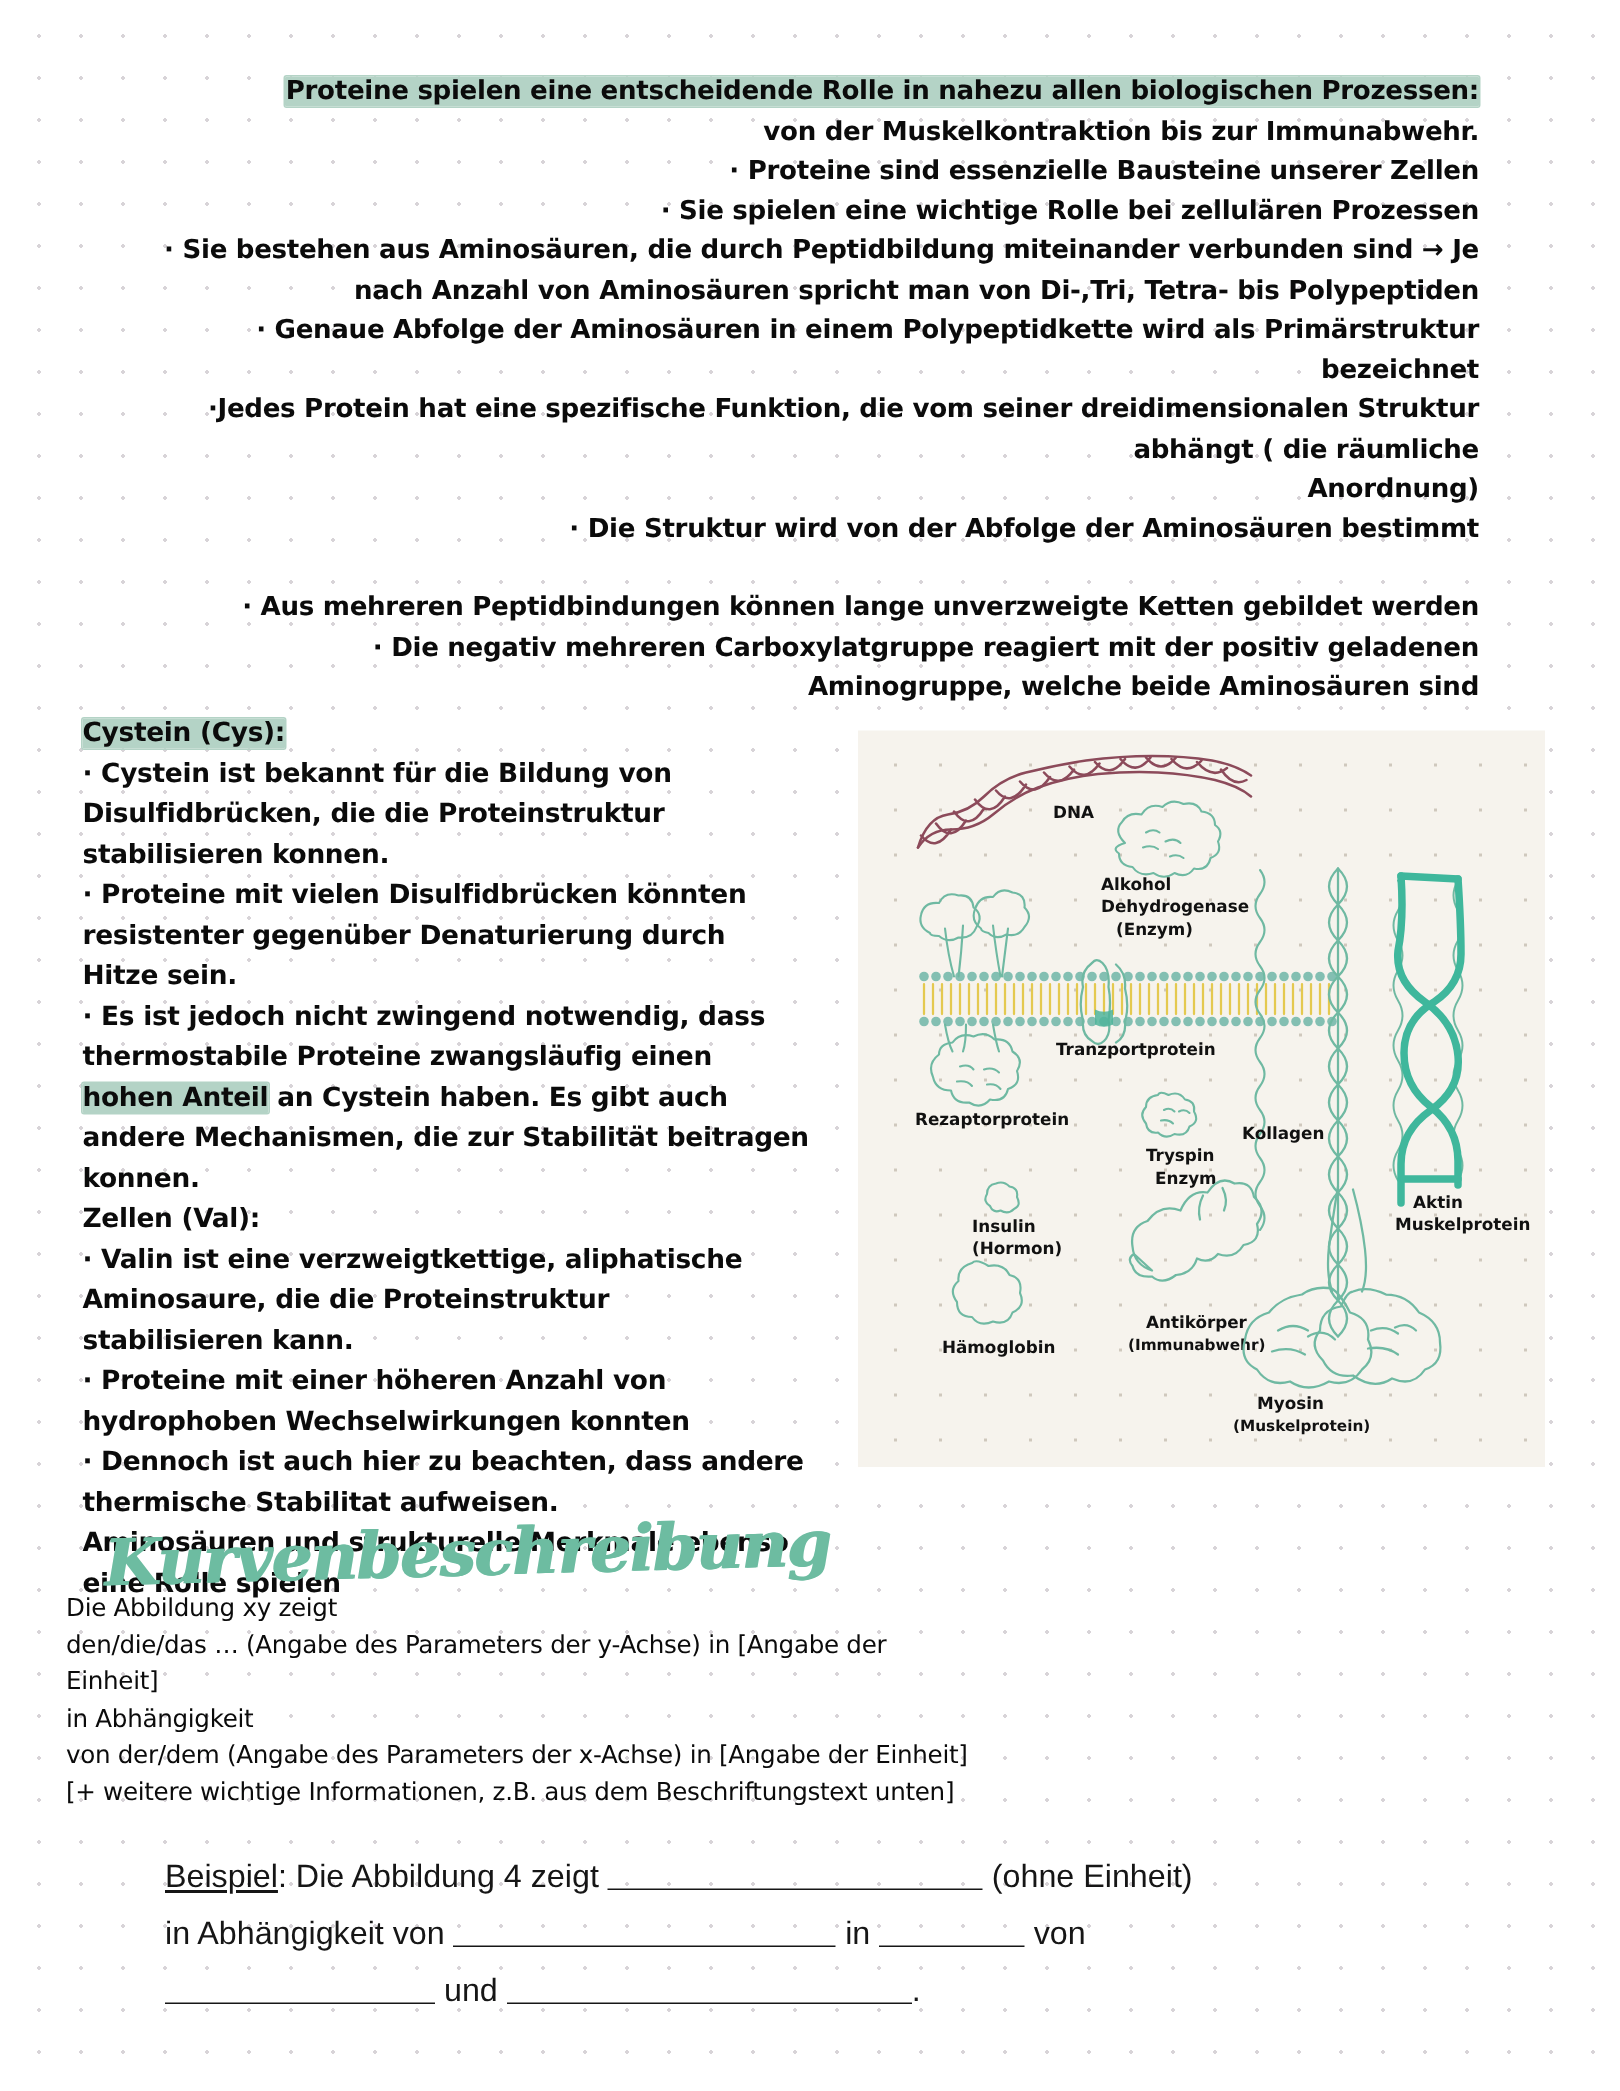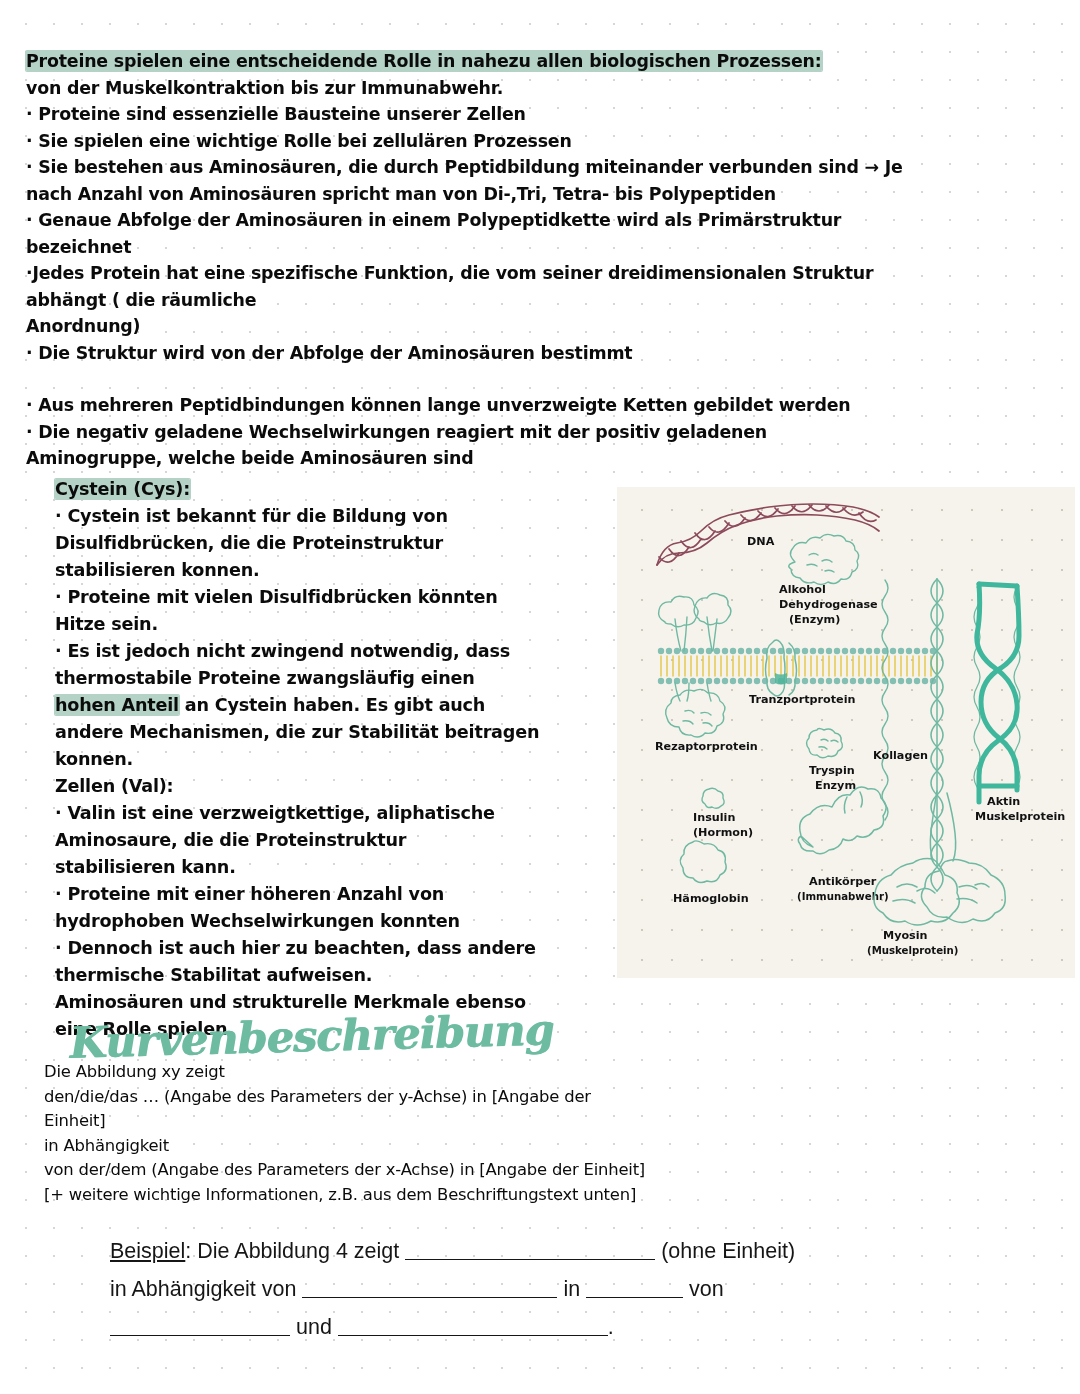"Proteine spielen eine entscheidende" .notes .ln { text-align: none -> right }
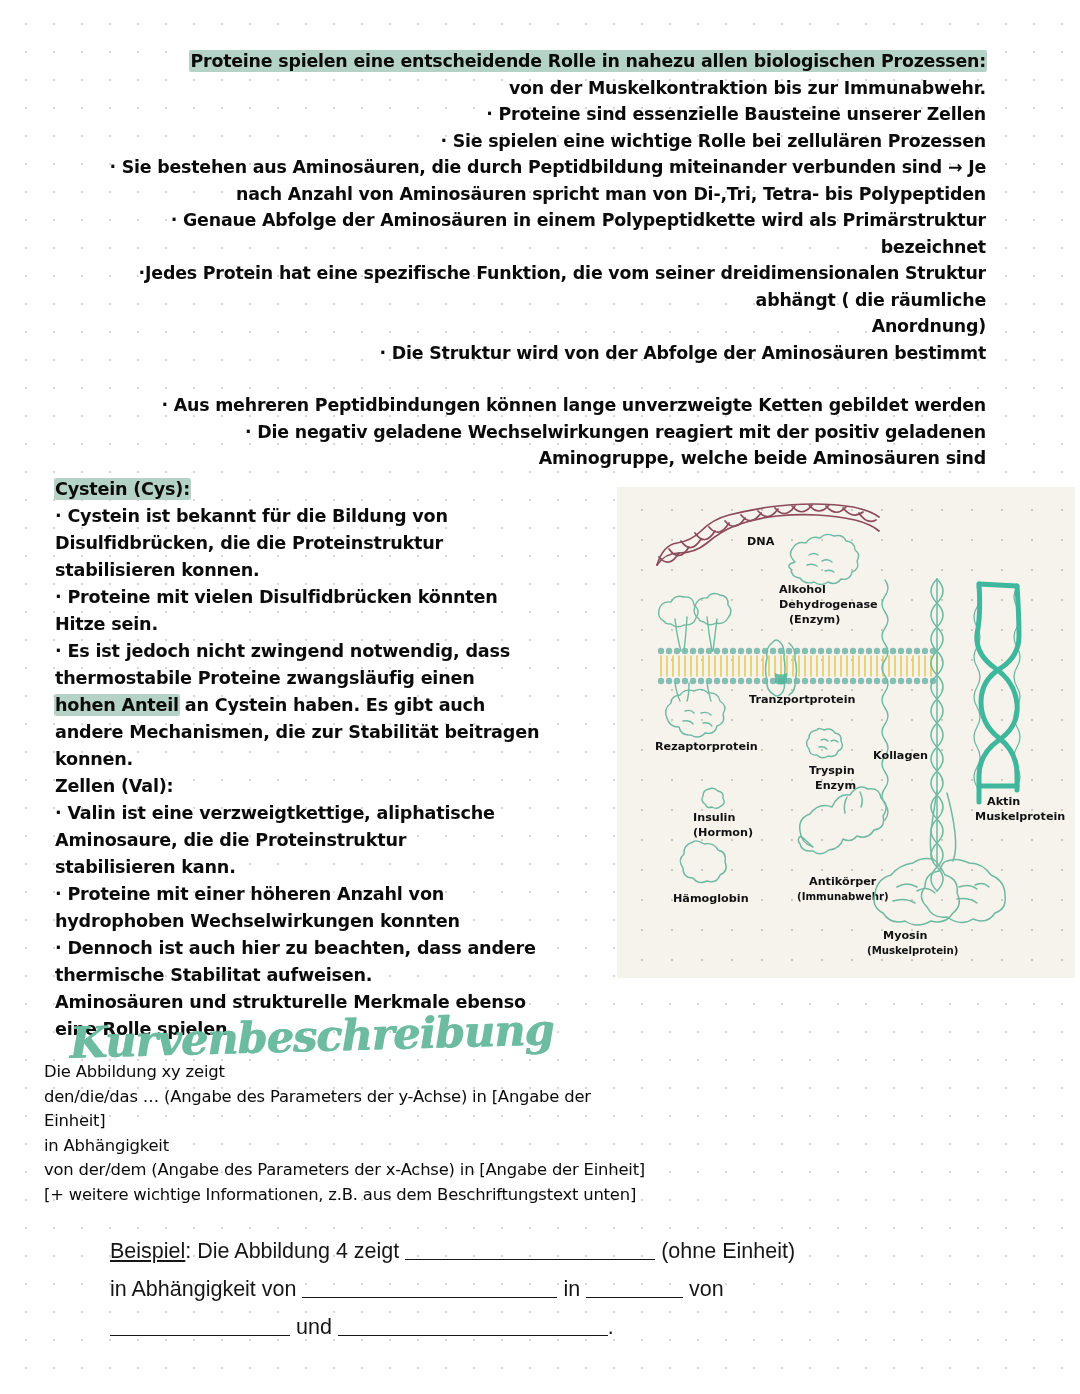"· Die negativ geladene Wechselwirkungen" div.ln { text: geladene Wechselwirkungen -> mehreren Carboxylatgruppe }
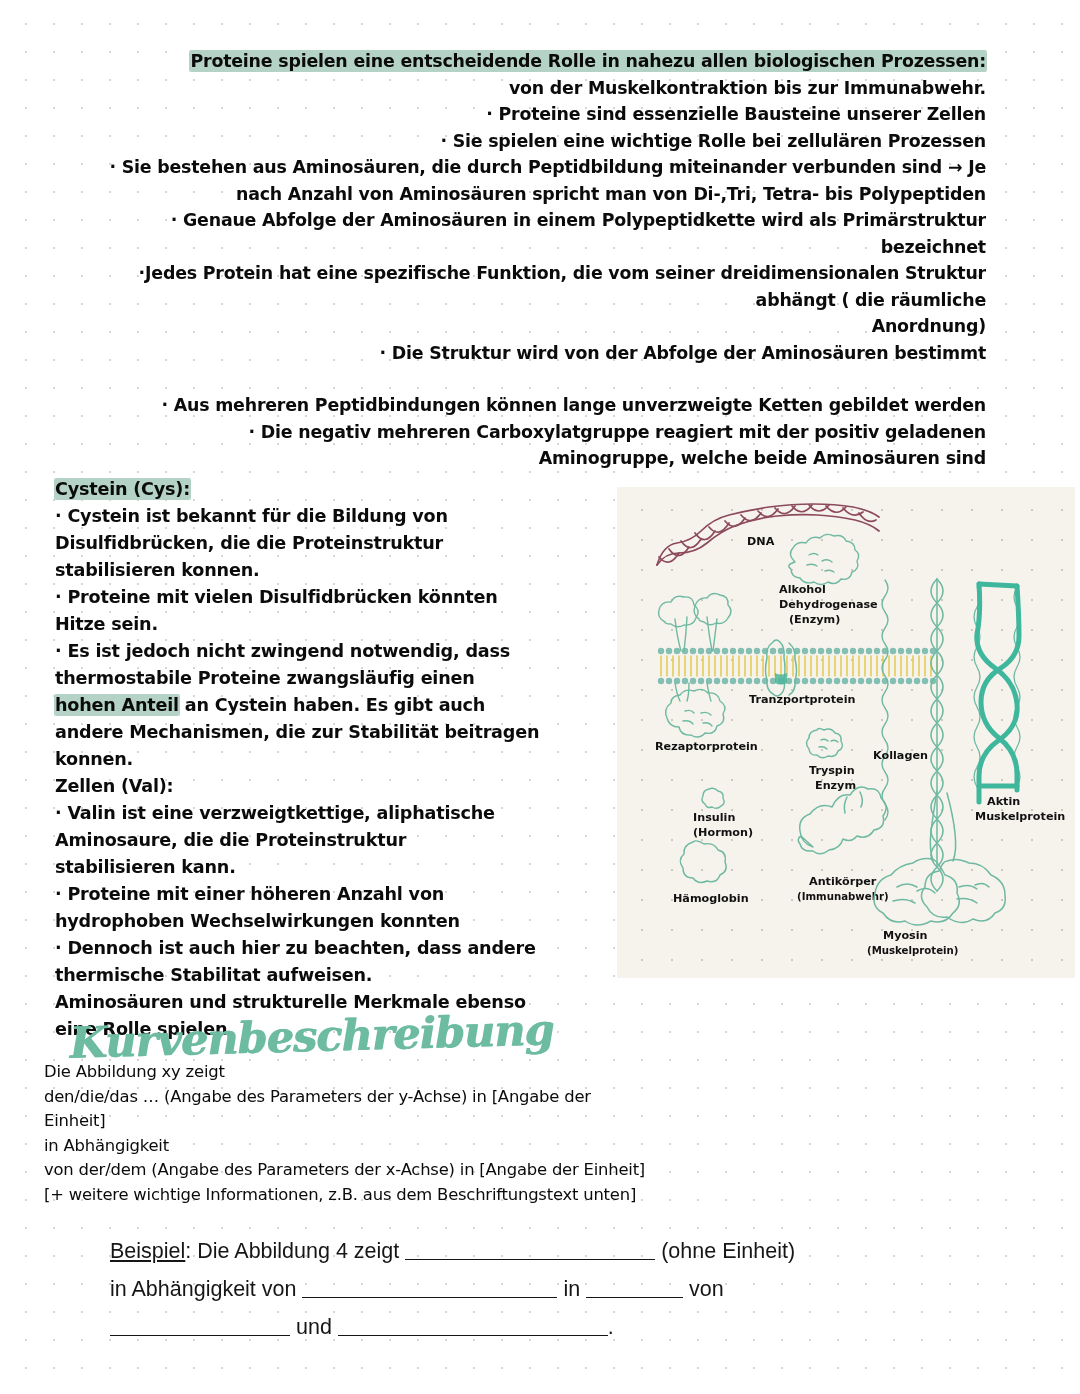"DNA" .diagram { margin-left: 45px -> none }
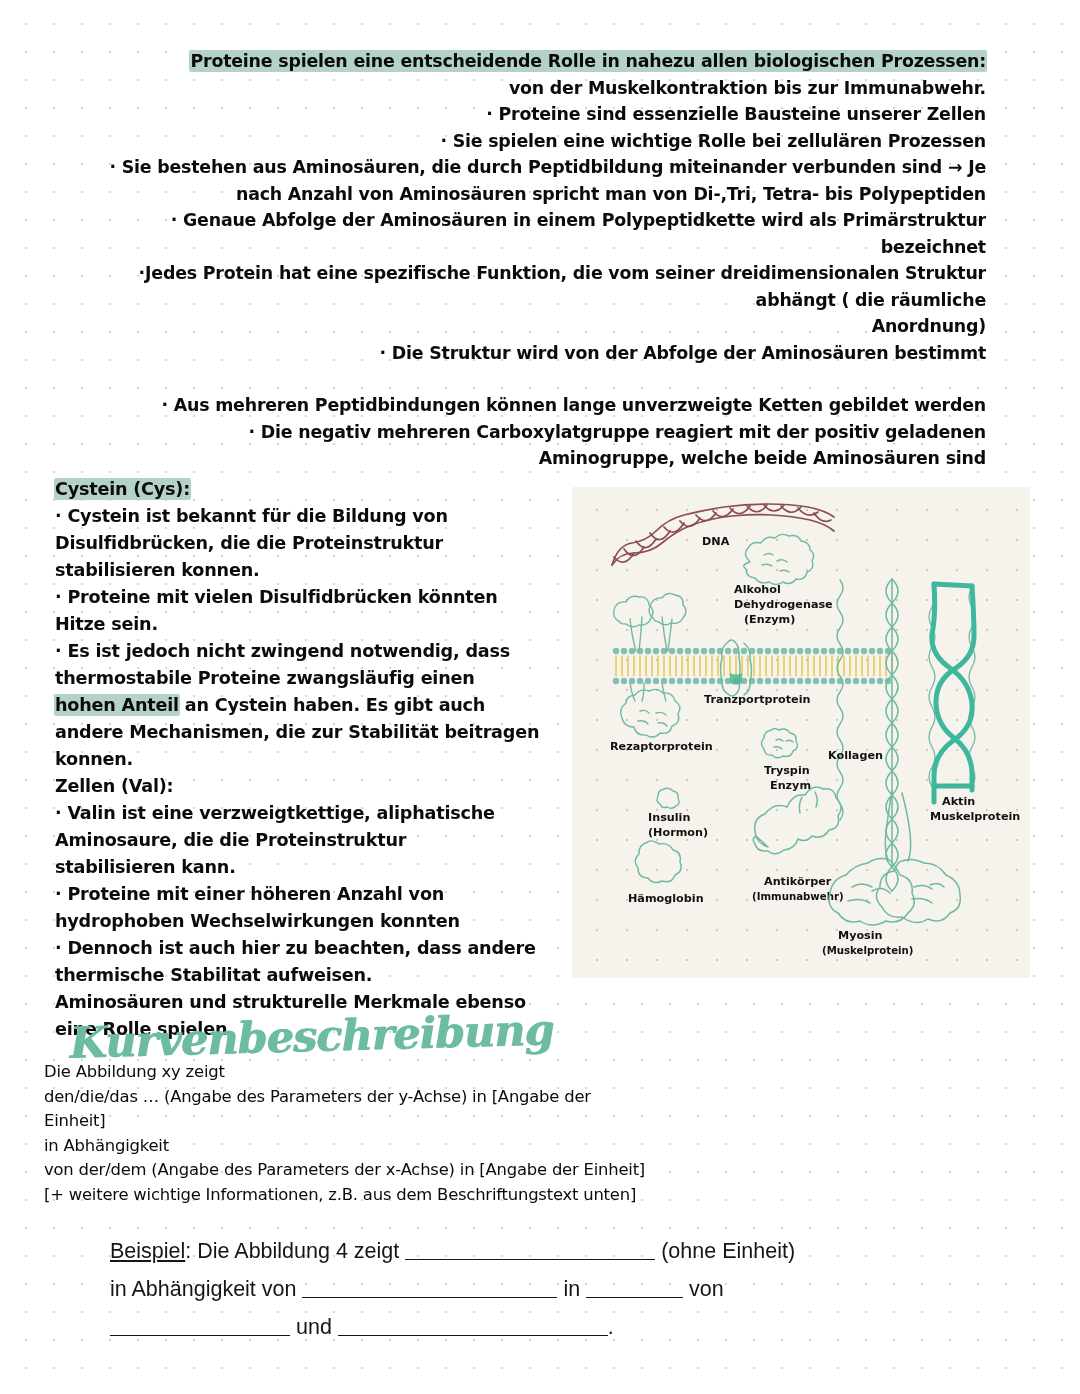"resistenter gegenüber Denaturierung" div.ln { html: none -> <div>resistenter gegenüber Denaturierung durch</div> }
